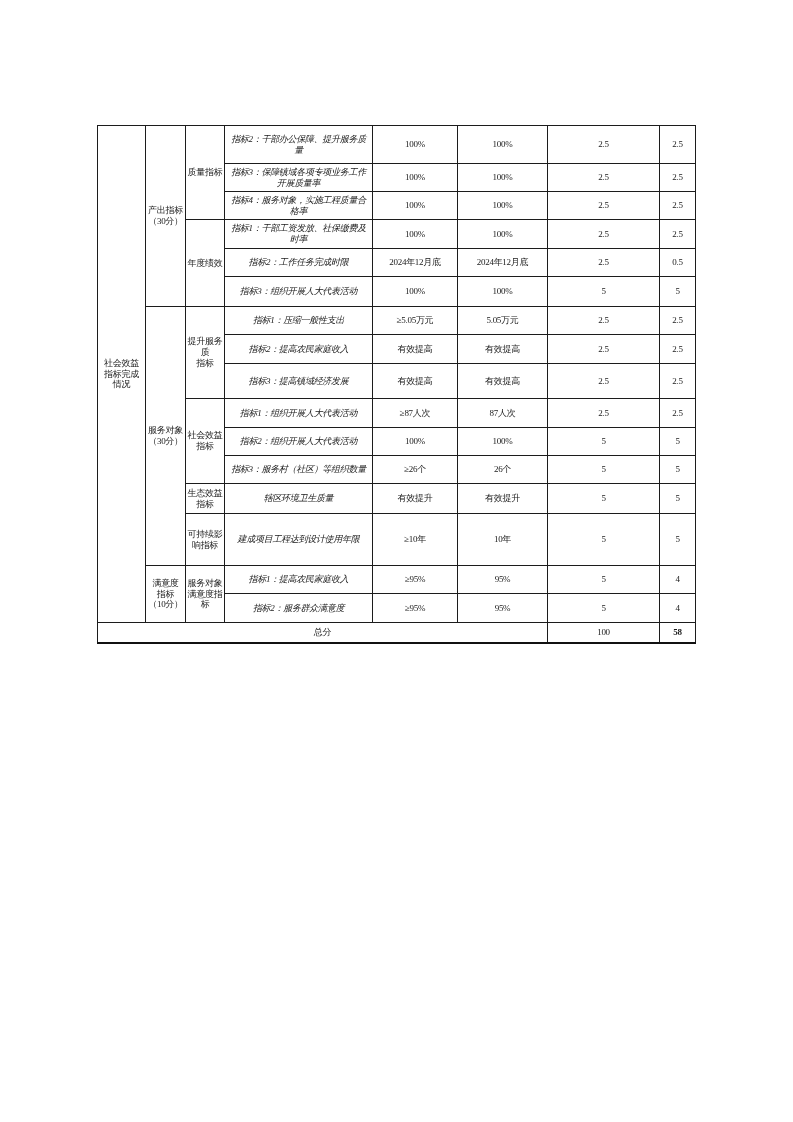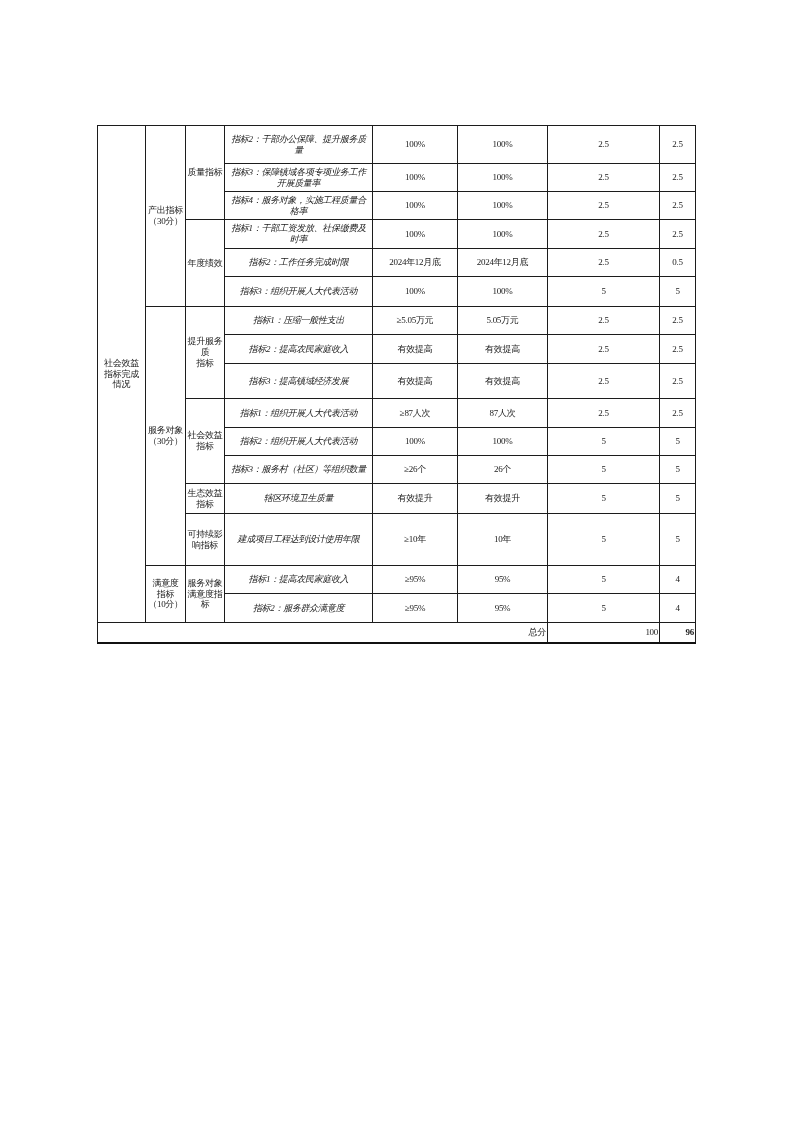"总分" tr.total-row td { text-align: right -> none }
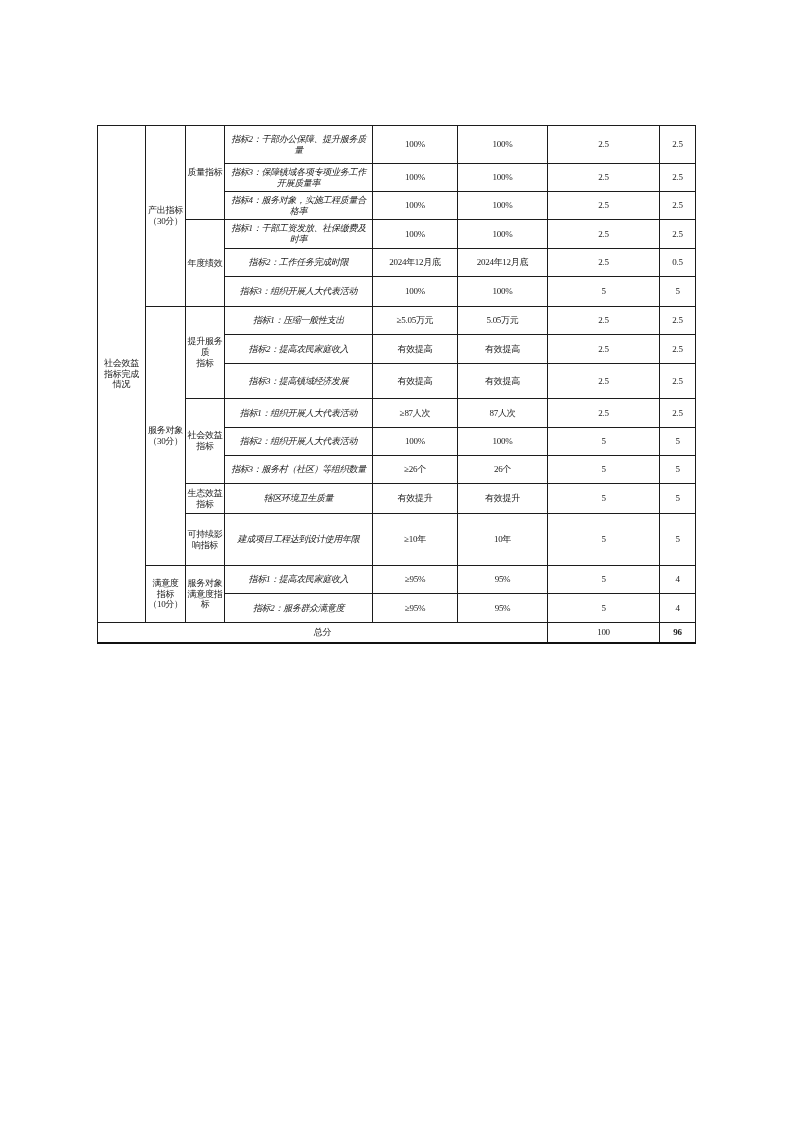"96" td.total-earned { text: 96 -> 58 }
